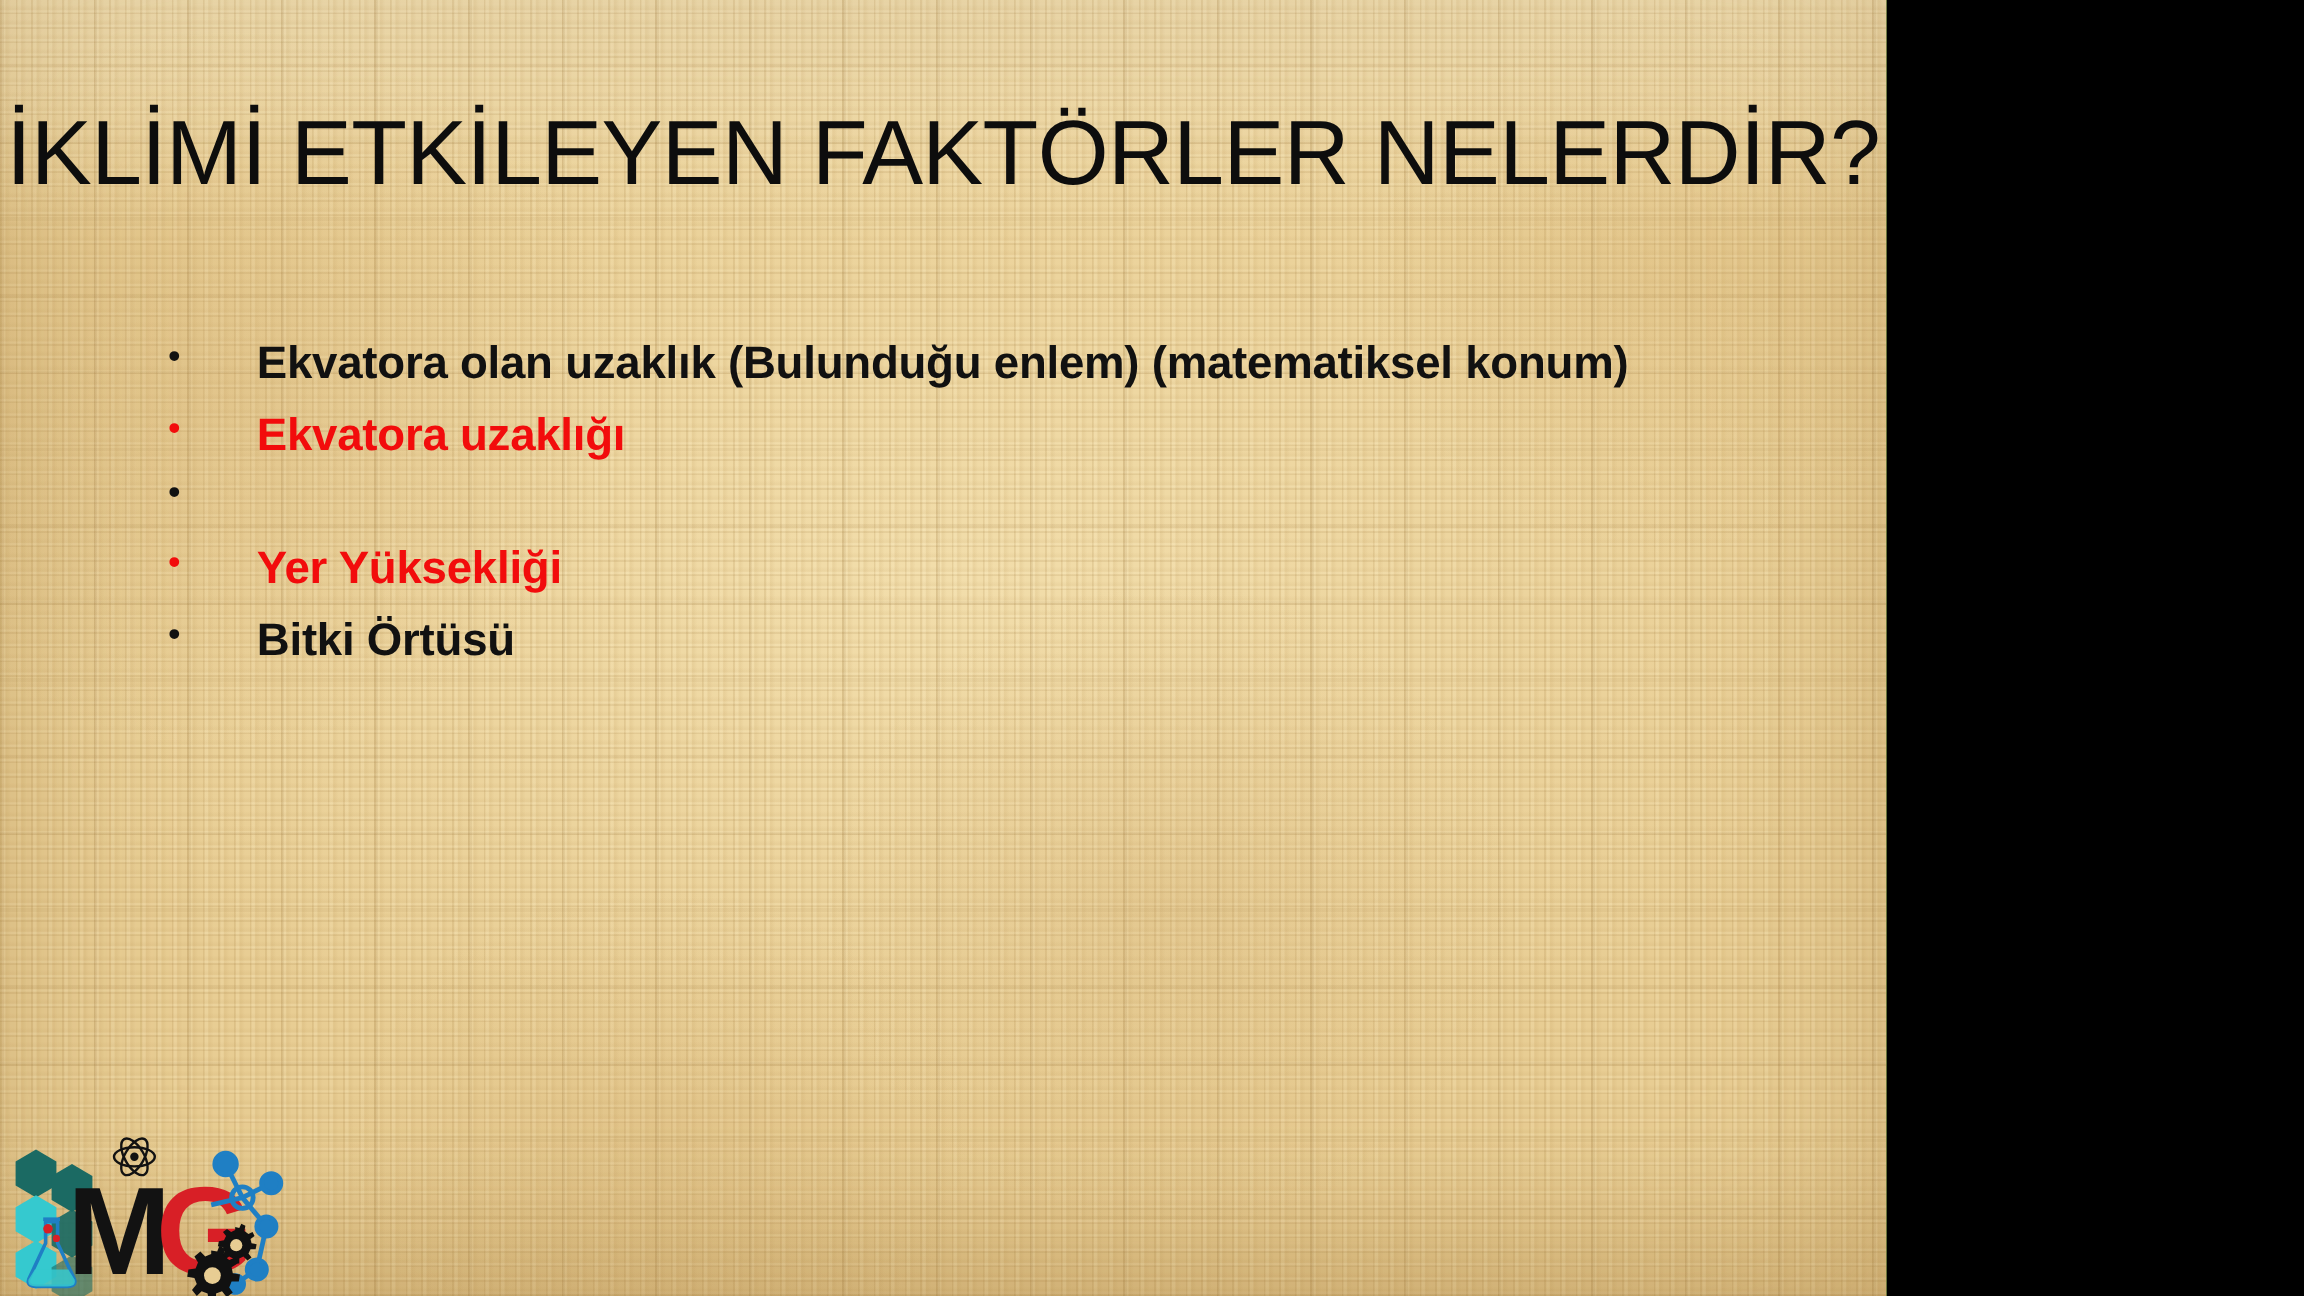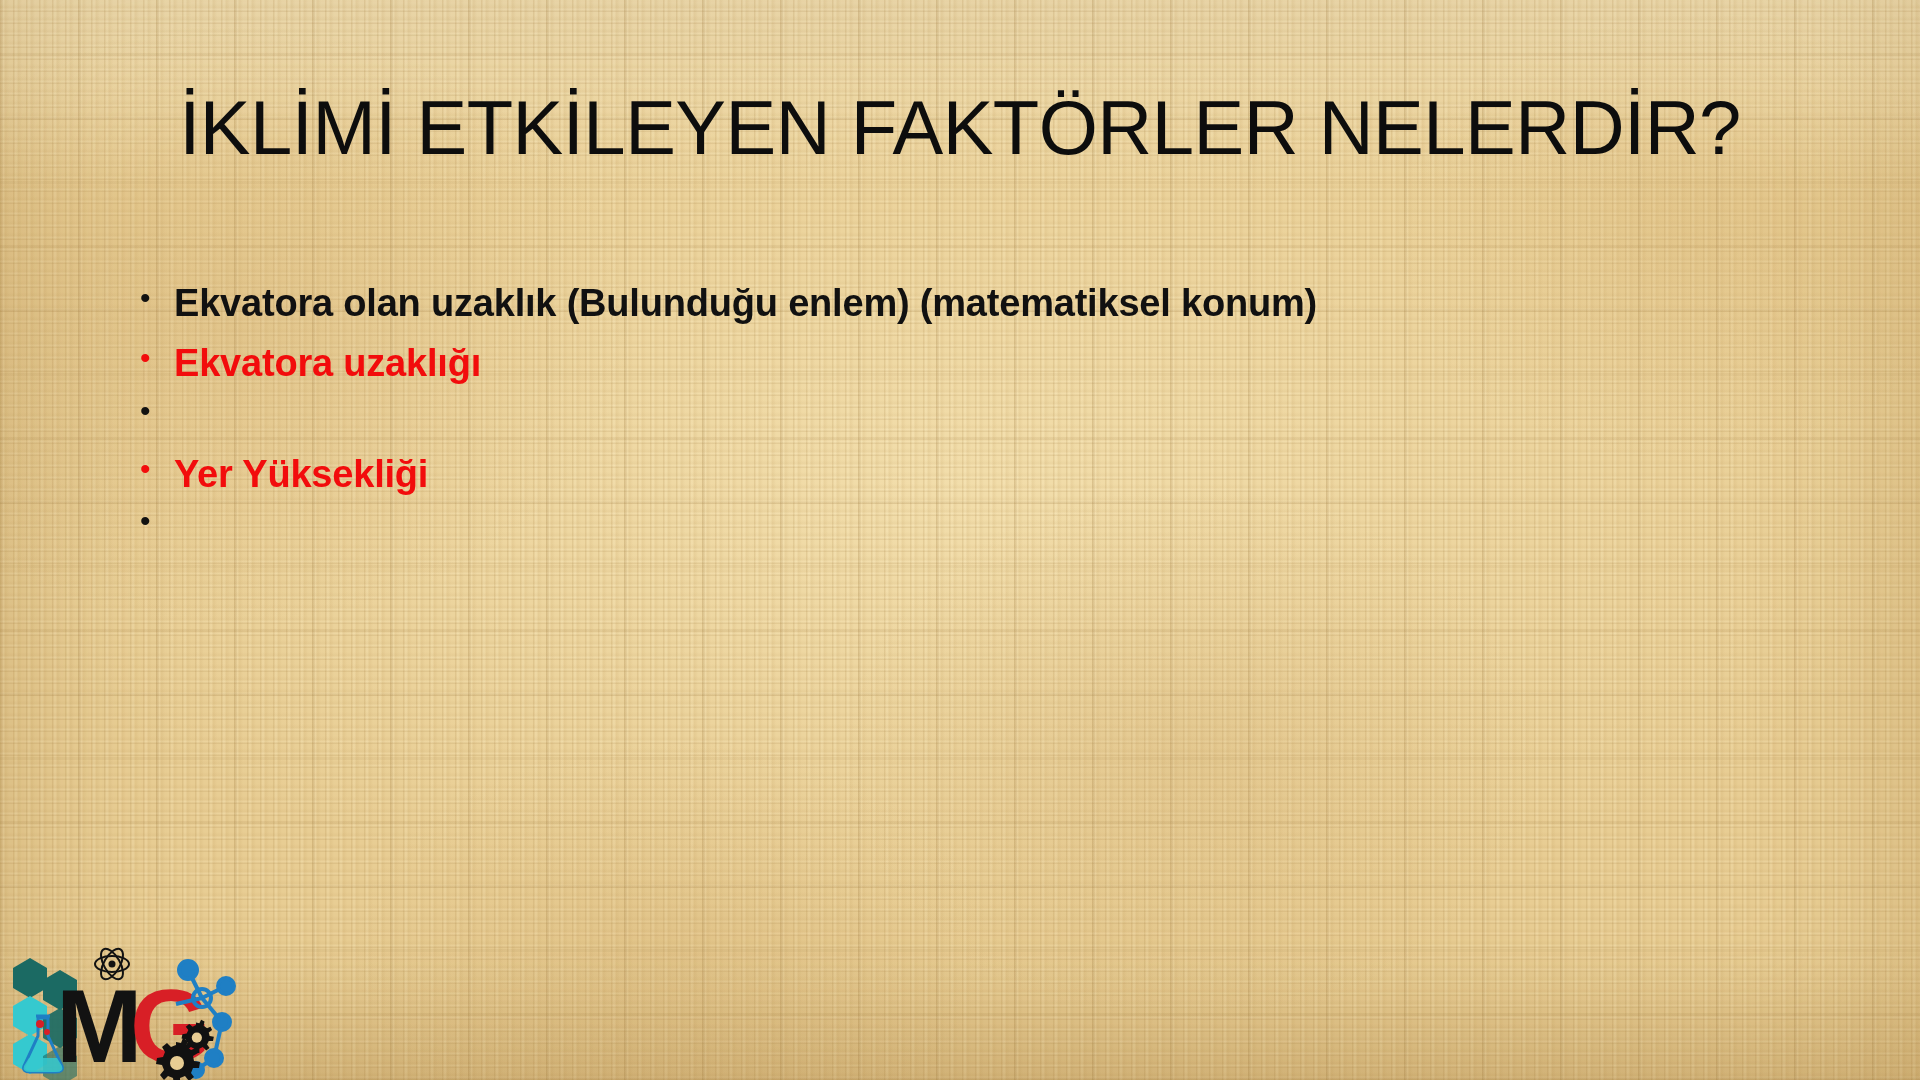"İKLİMİ ETKİLEYEN FAKTÖRLER NELERDİR?" #slide { width: 1920px -> 1572px }
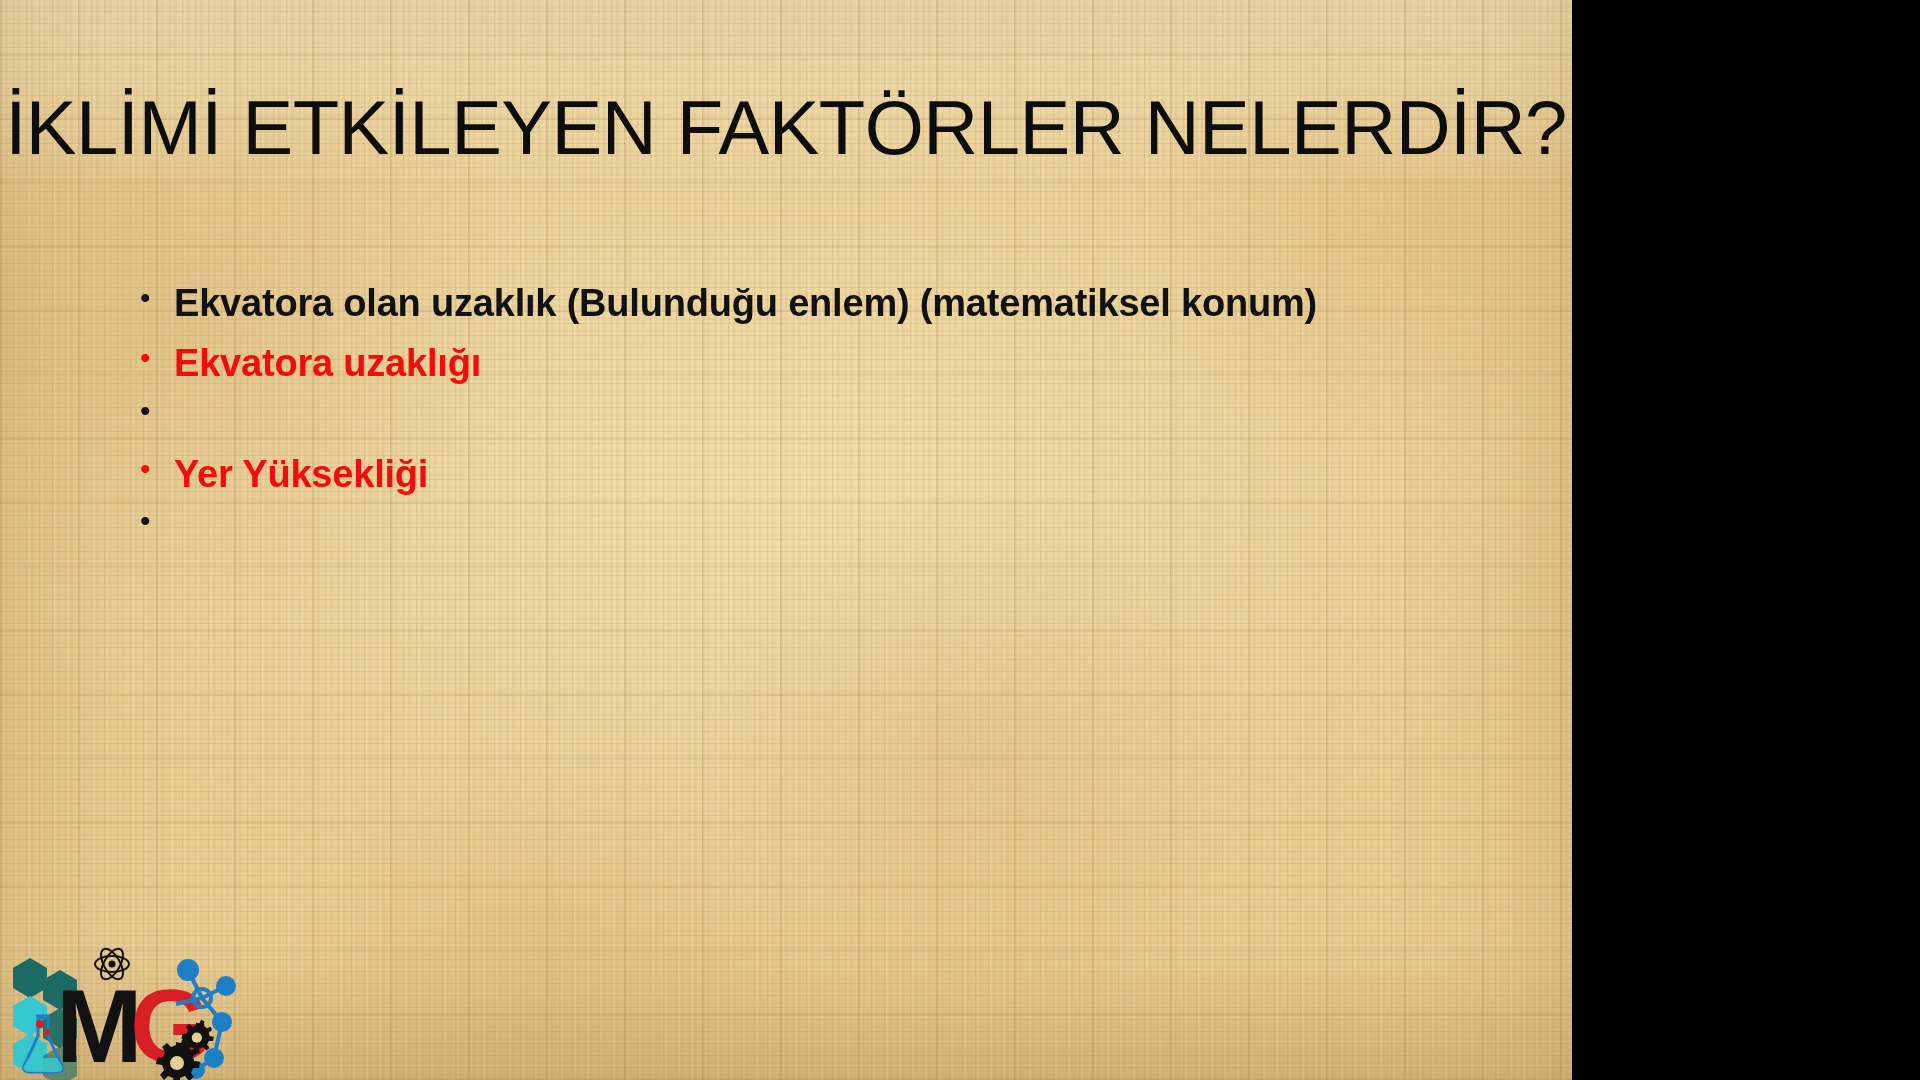"Ekvatora olan uzaklık (Bulunduğu enlem)" .bullet-text { margin-left: none -> 40px }
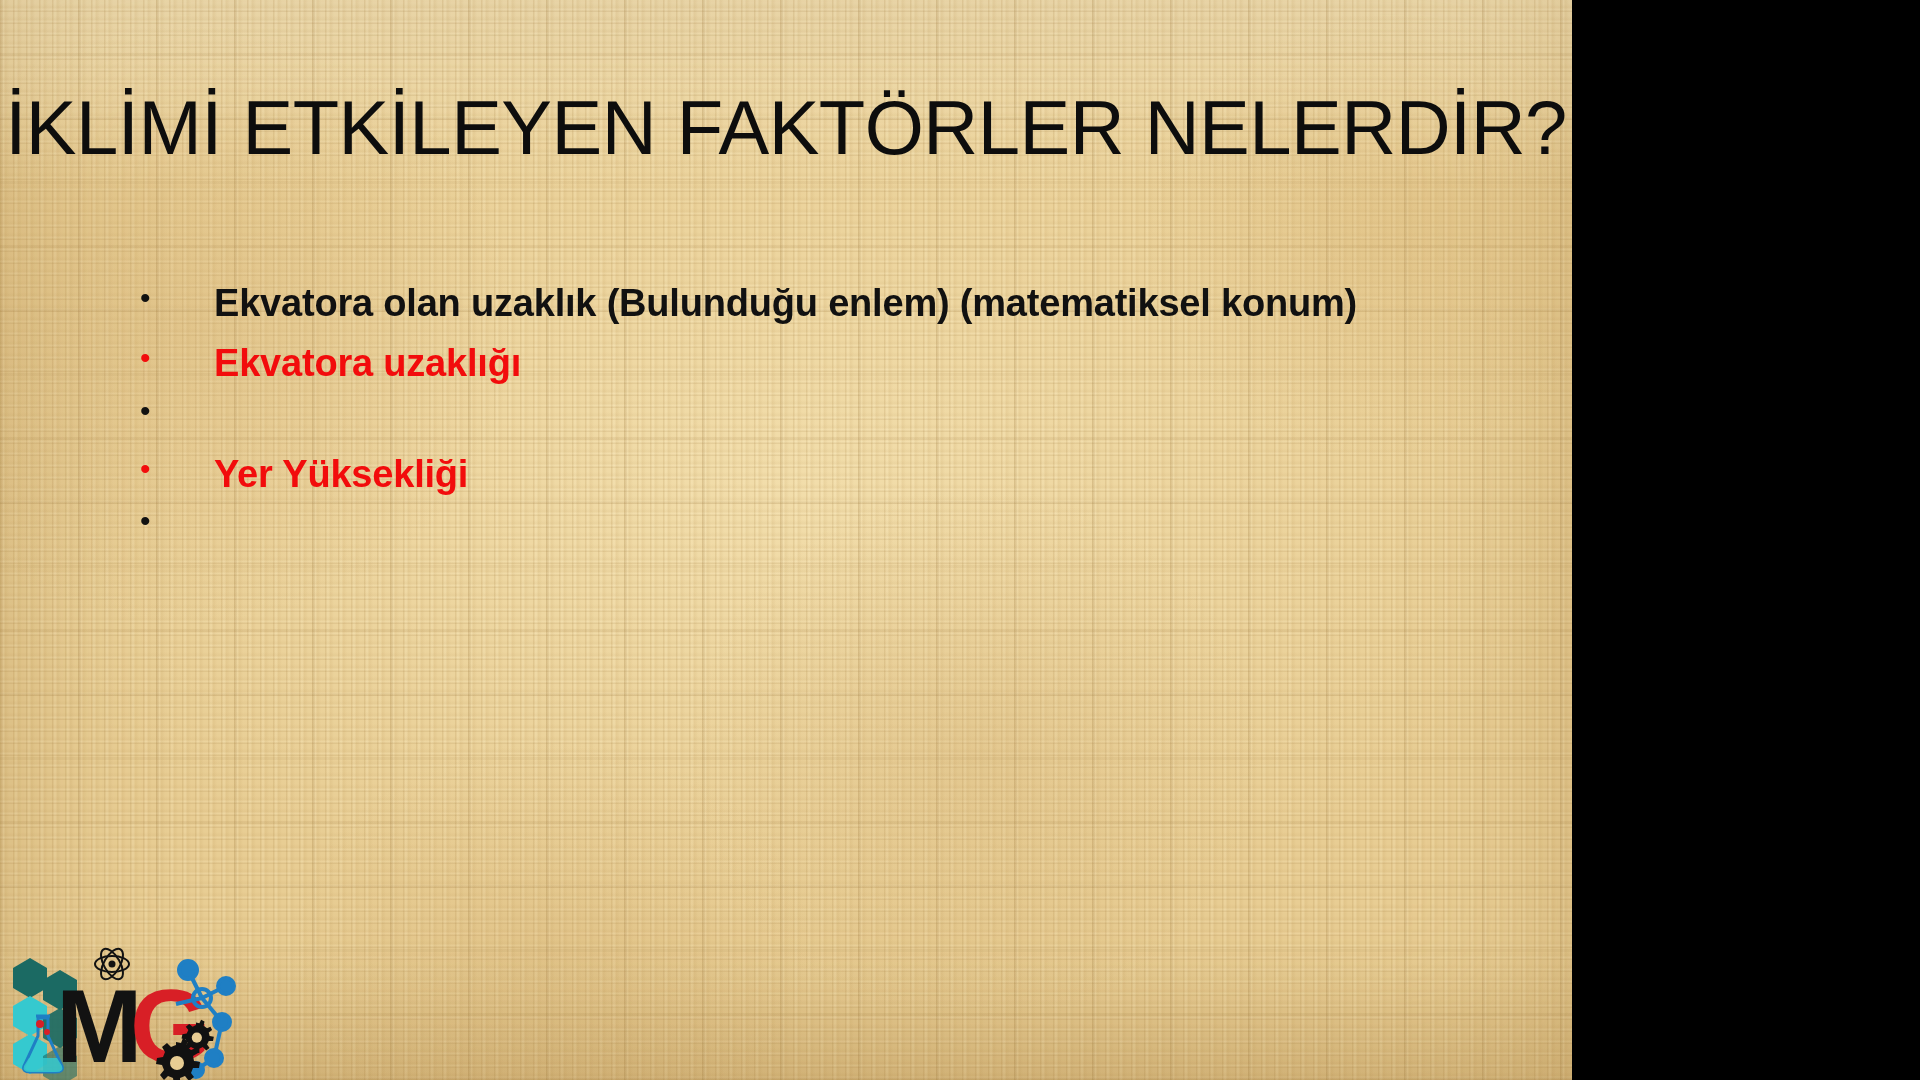"Bitki Örtüsü" span.bullet-text { html: none -> <span>Bitki Örtüsü</span> }
